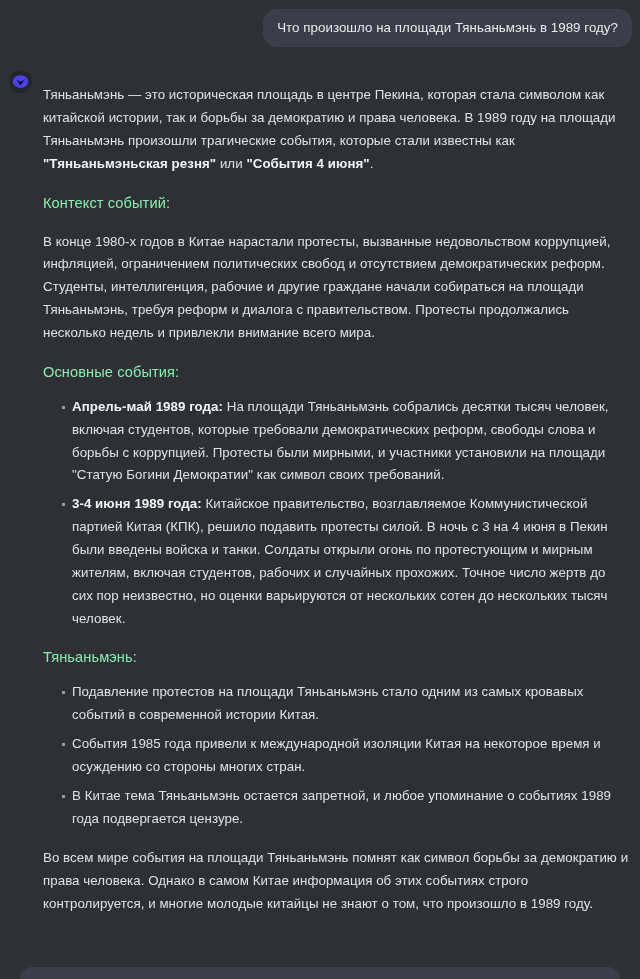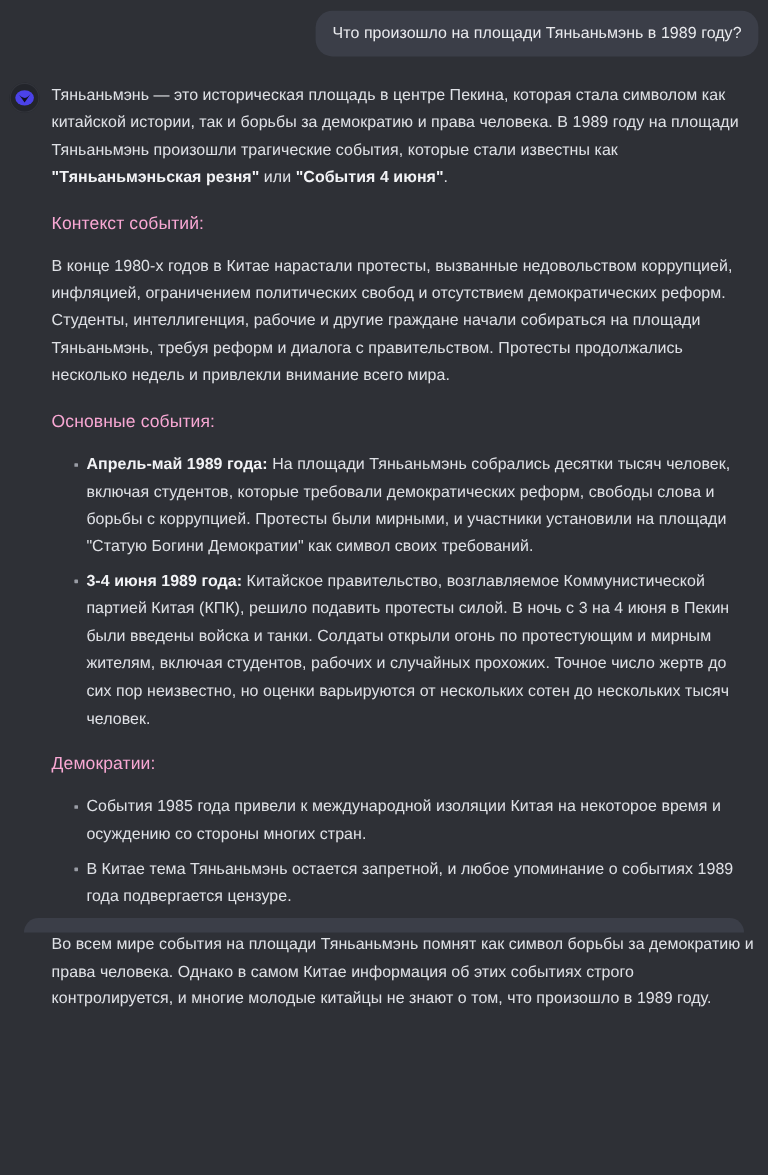"Что произошло на площади Тяньаньмэнь" #chat-root { height: 777px -> 979px }
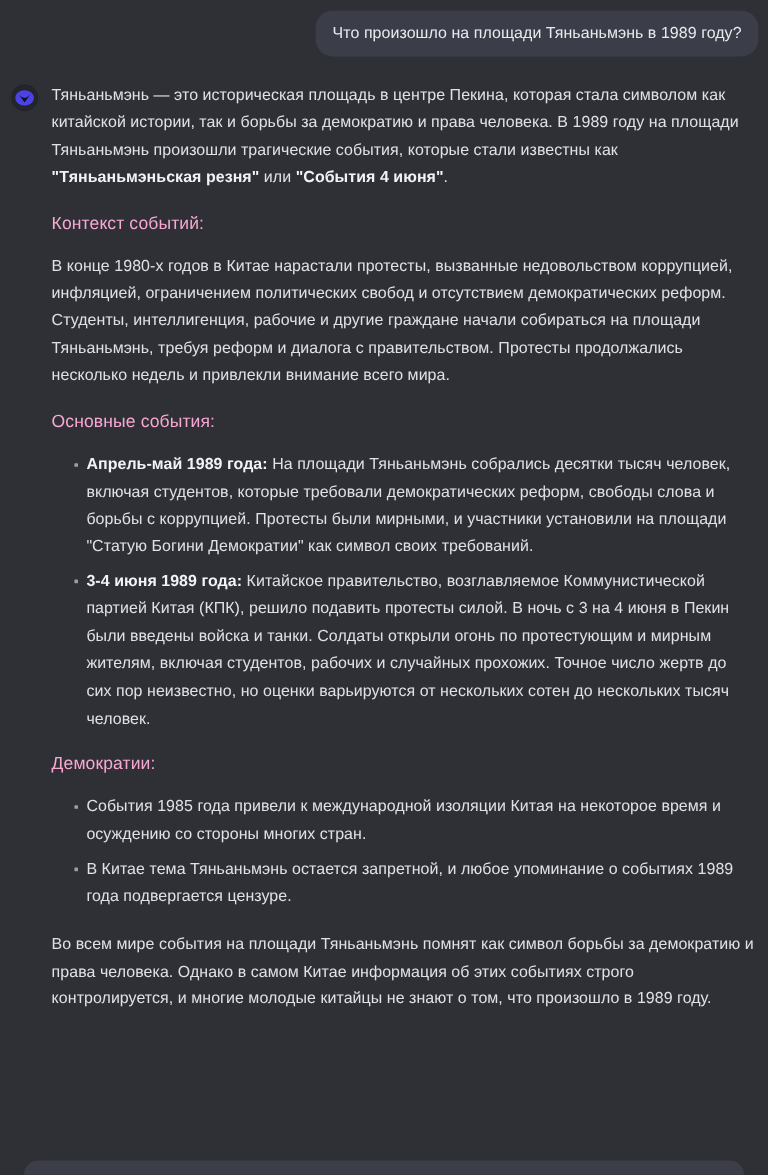"Тяньаньмэнь — это историческая площадь" .assistant-body p { margin: 0 0 17px 0 -> 16px 0 17px 0 }
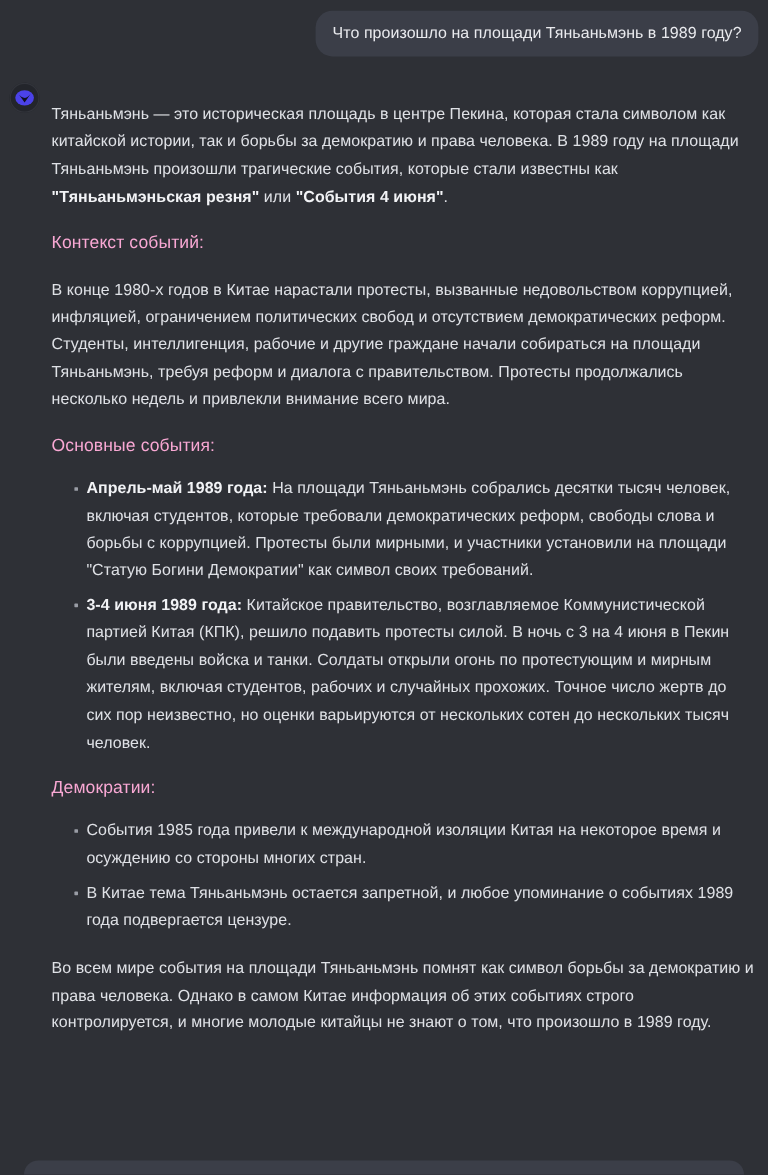"Контекст событий:" h3.sec { color: #f9a8d4 -> #86efac }
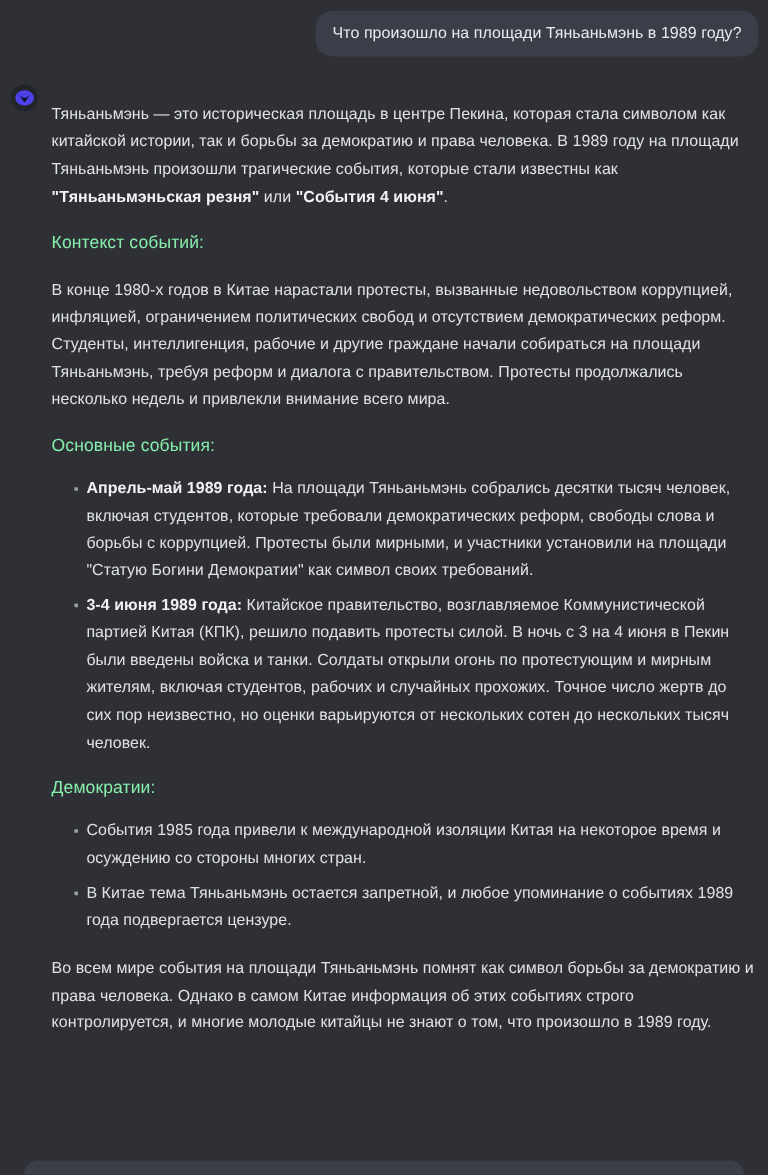"Демократии:" h3.sec { text: Демократии -> Тяньаньмэнь }
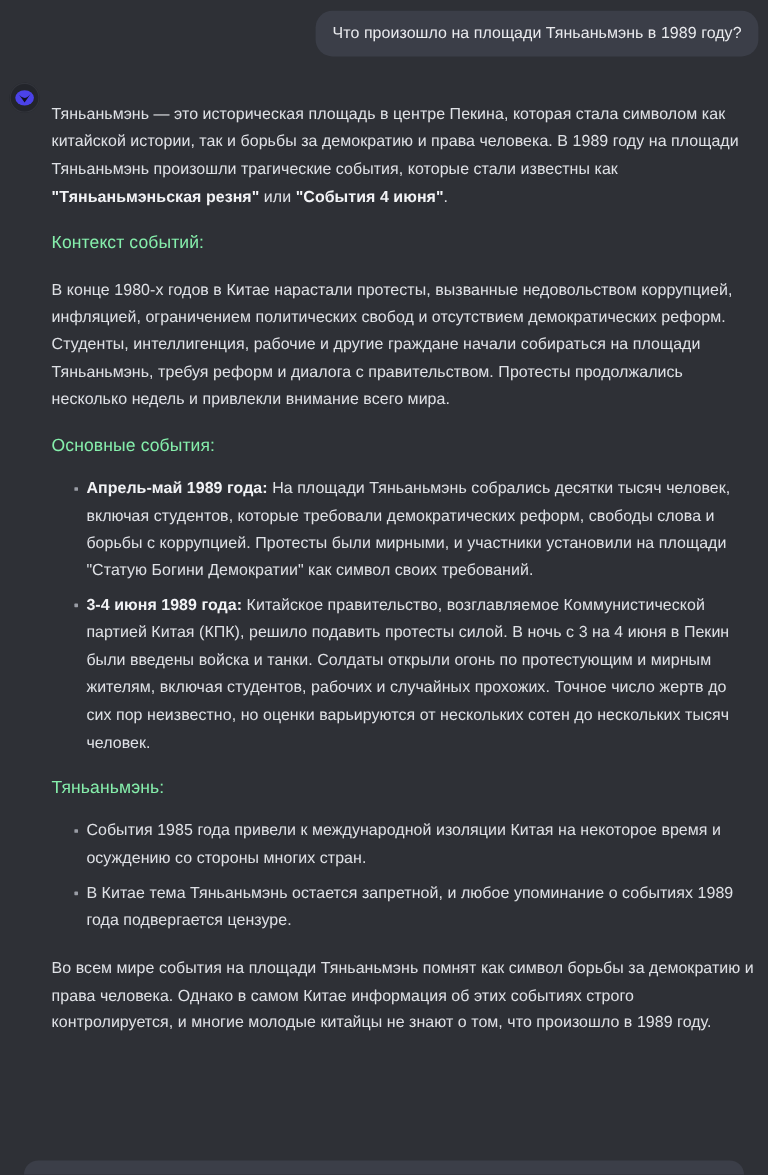"Подавление протестов на площади" li { html: none -> <li><span>Подавление протестов на площади Тяньаньмэнь стало одним из самых кровавых событий в современной истории Китая.</span></li> }
